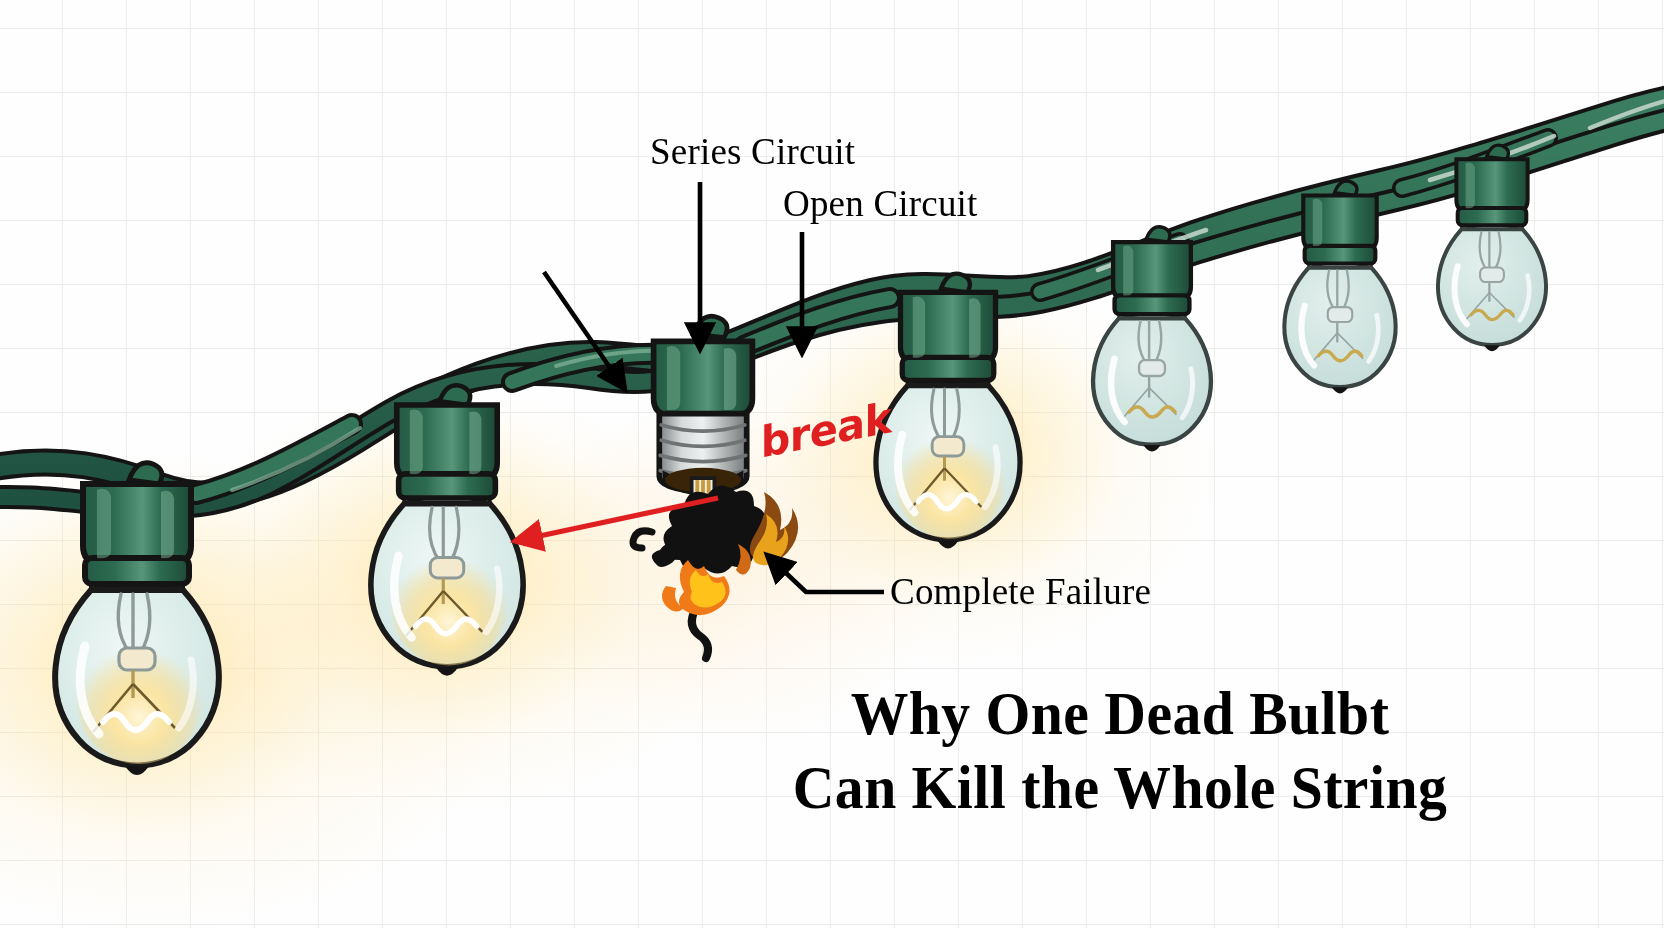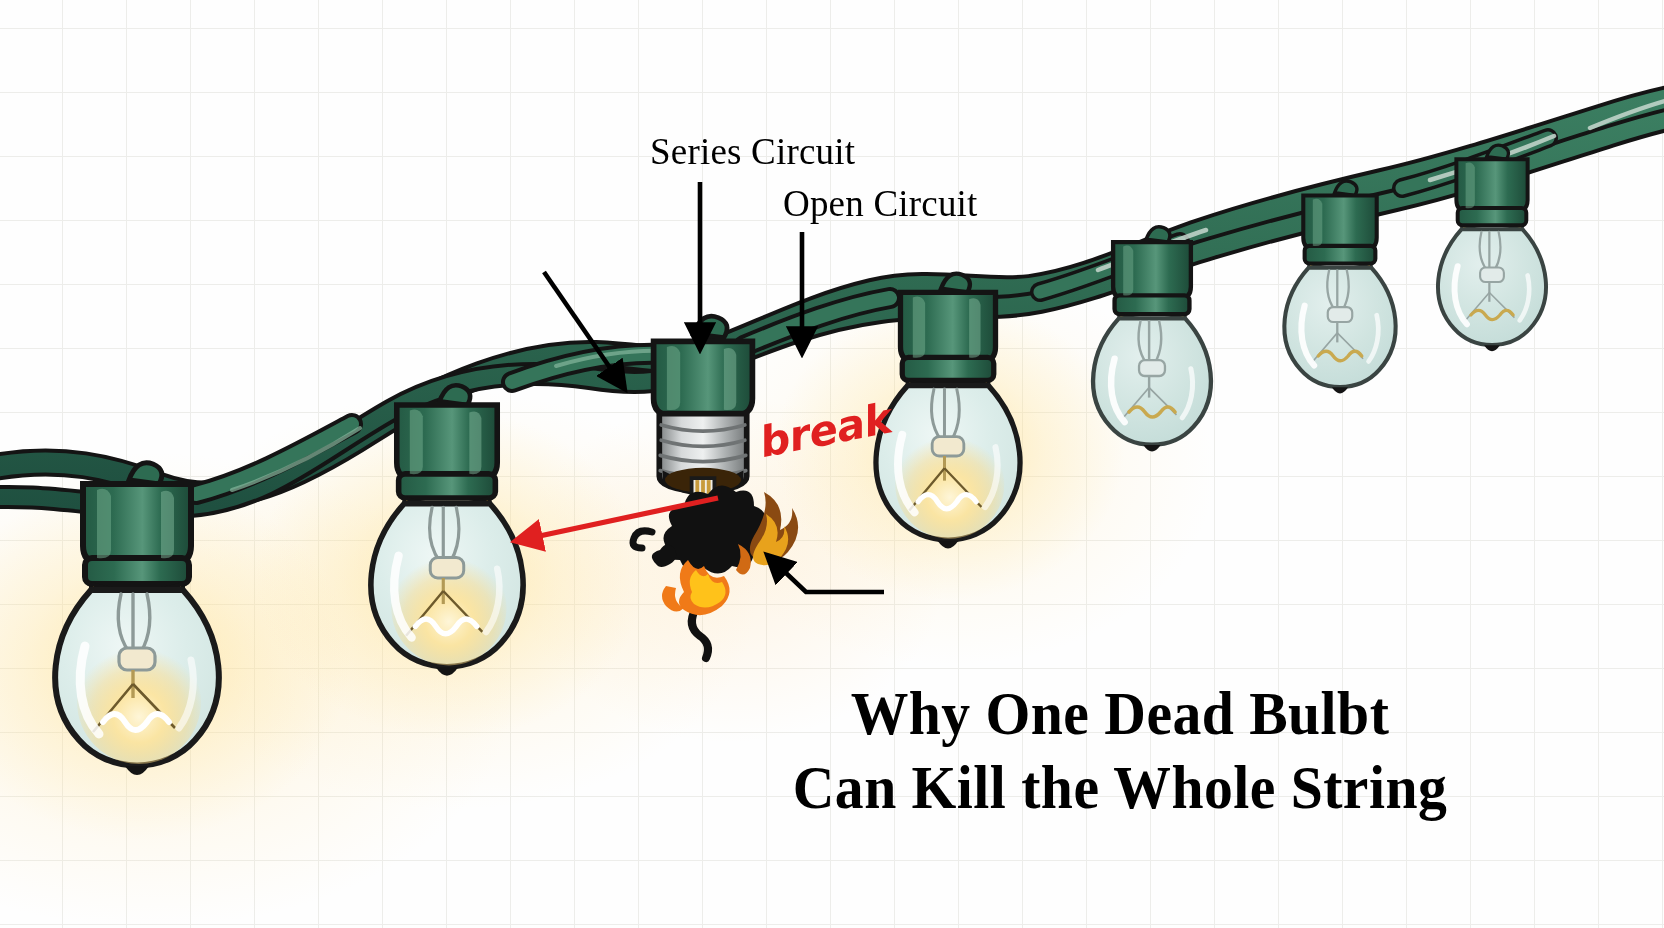"Complete Failure" div.lbl { html: none -> <div>Complete Failure</div> }
